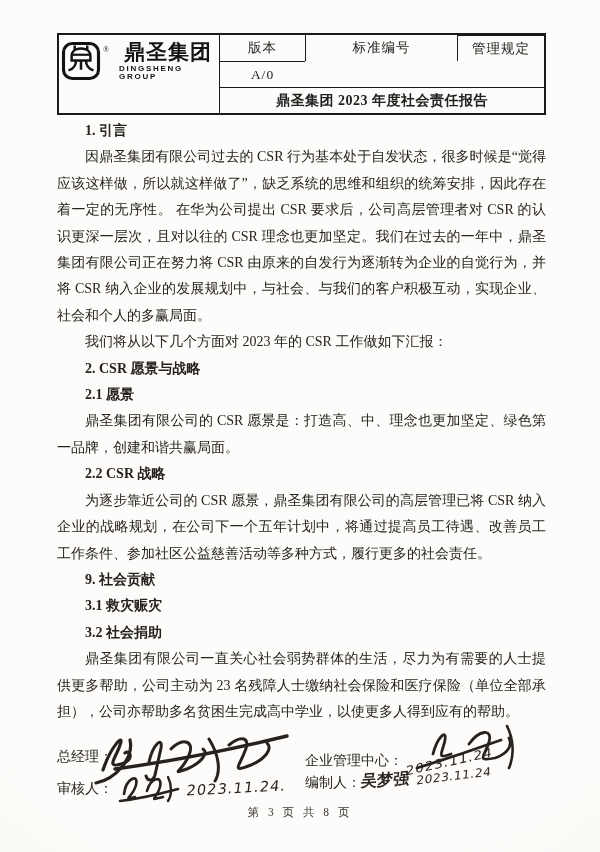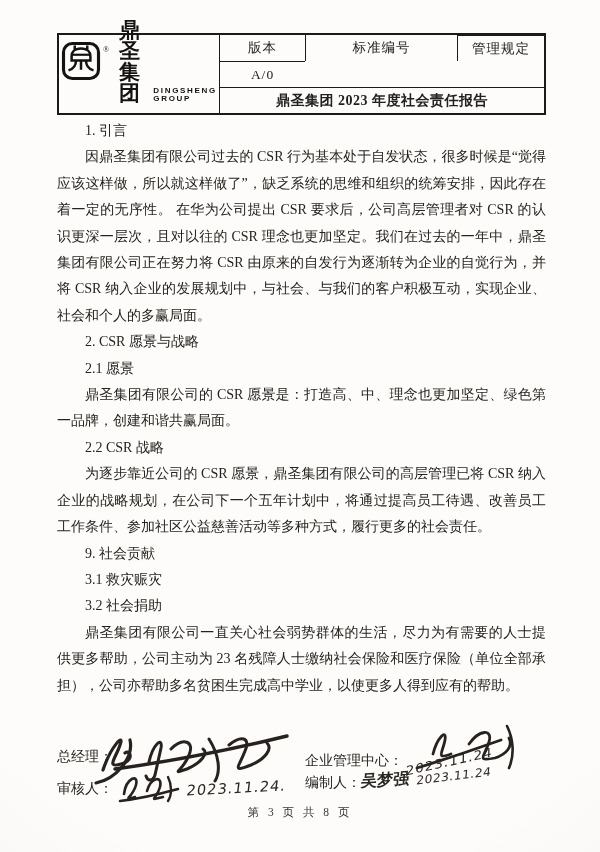"鼎圣集团" .logo-text { align-items: flex-end -> center; flex-direction: none -> column }
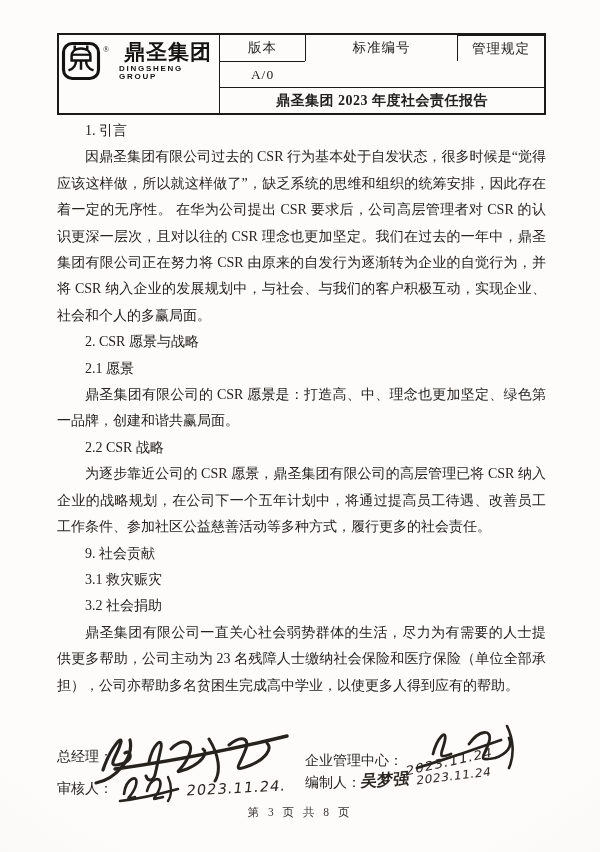"1. 引言" .heading { font-weight: normal -> bold }
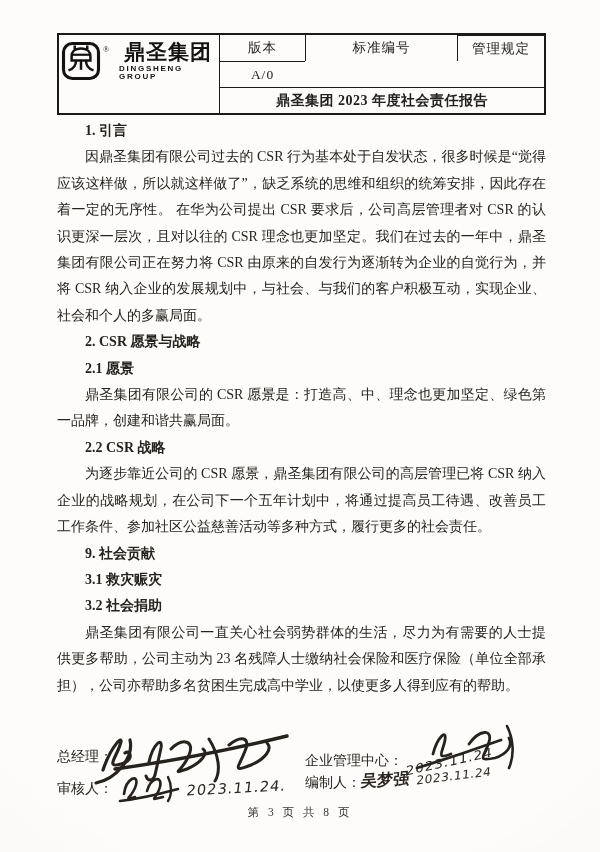"我们将从以下几个方面对 2023 年的 CSR 工作做如下汇报：" p.para { html: none -> <p>我们将从以下几个方面对 2023 年的 CSR 工作做如下汇报：</p> }
